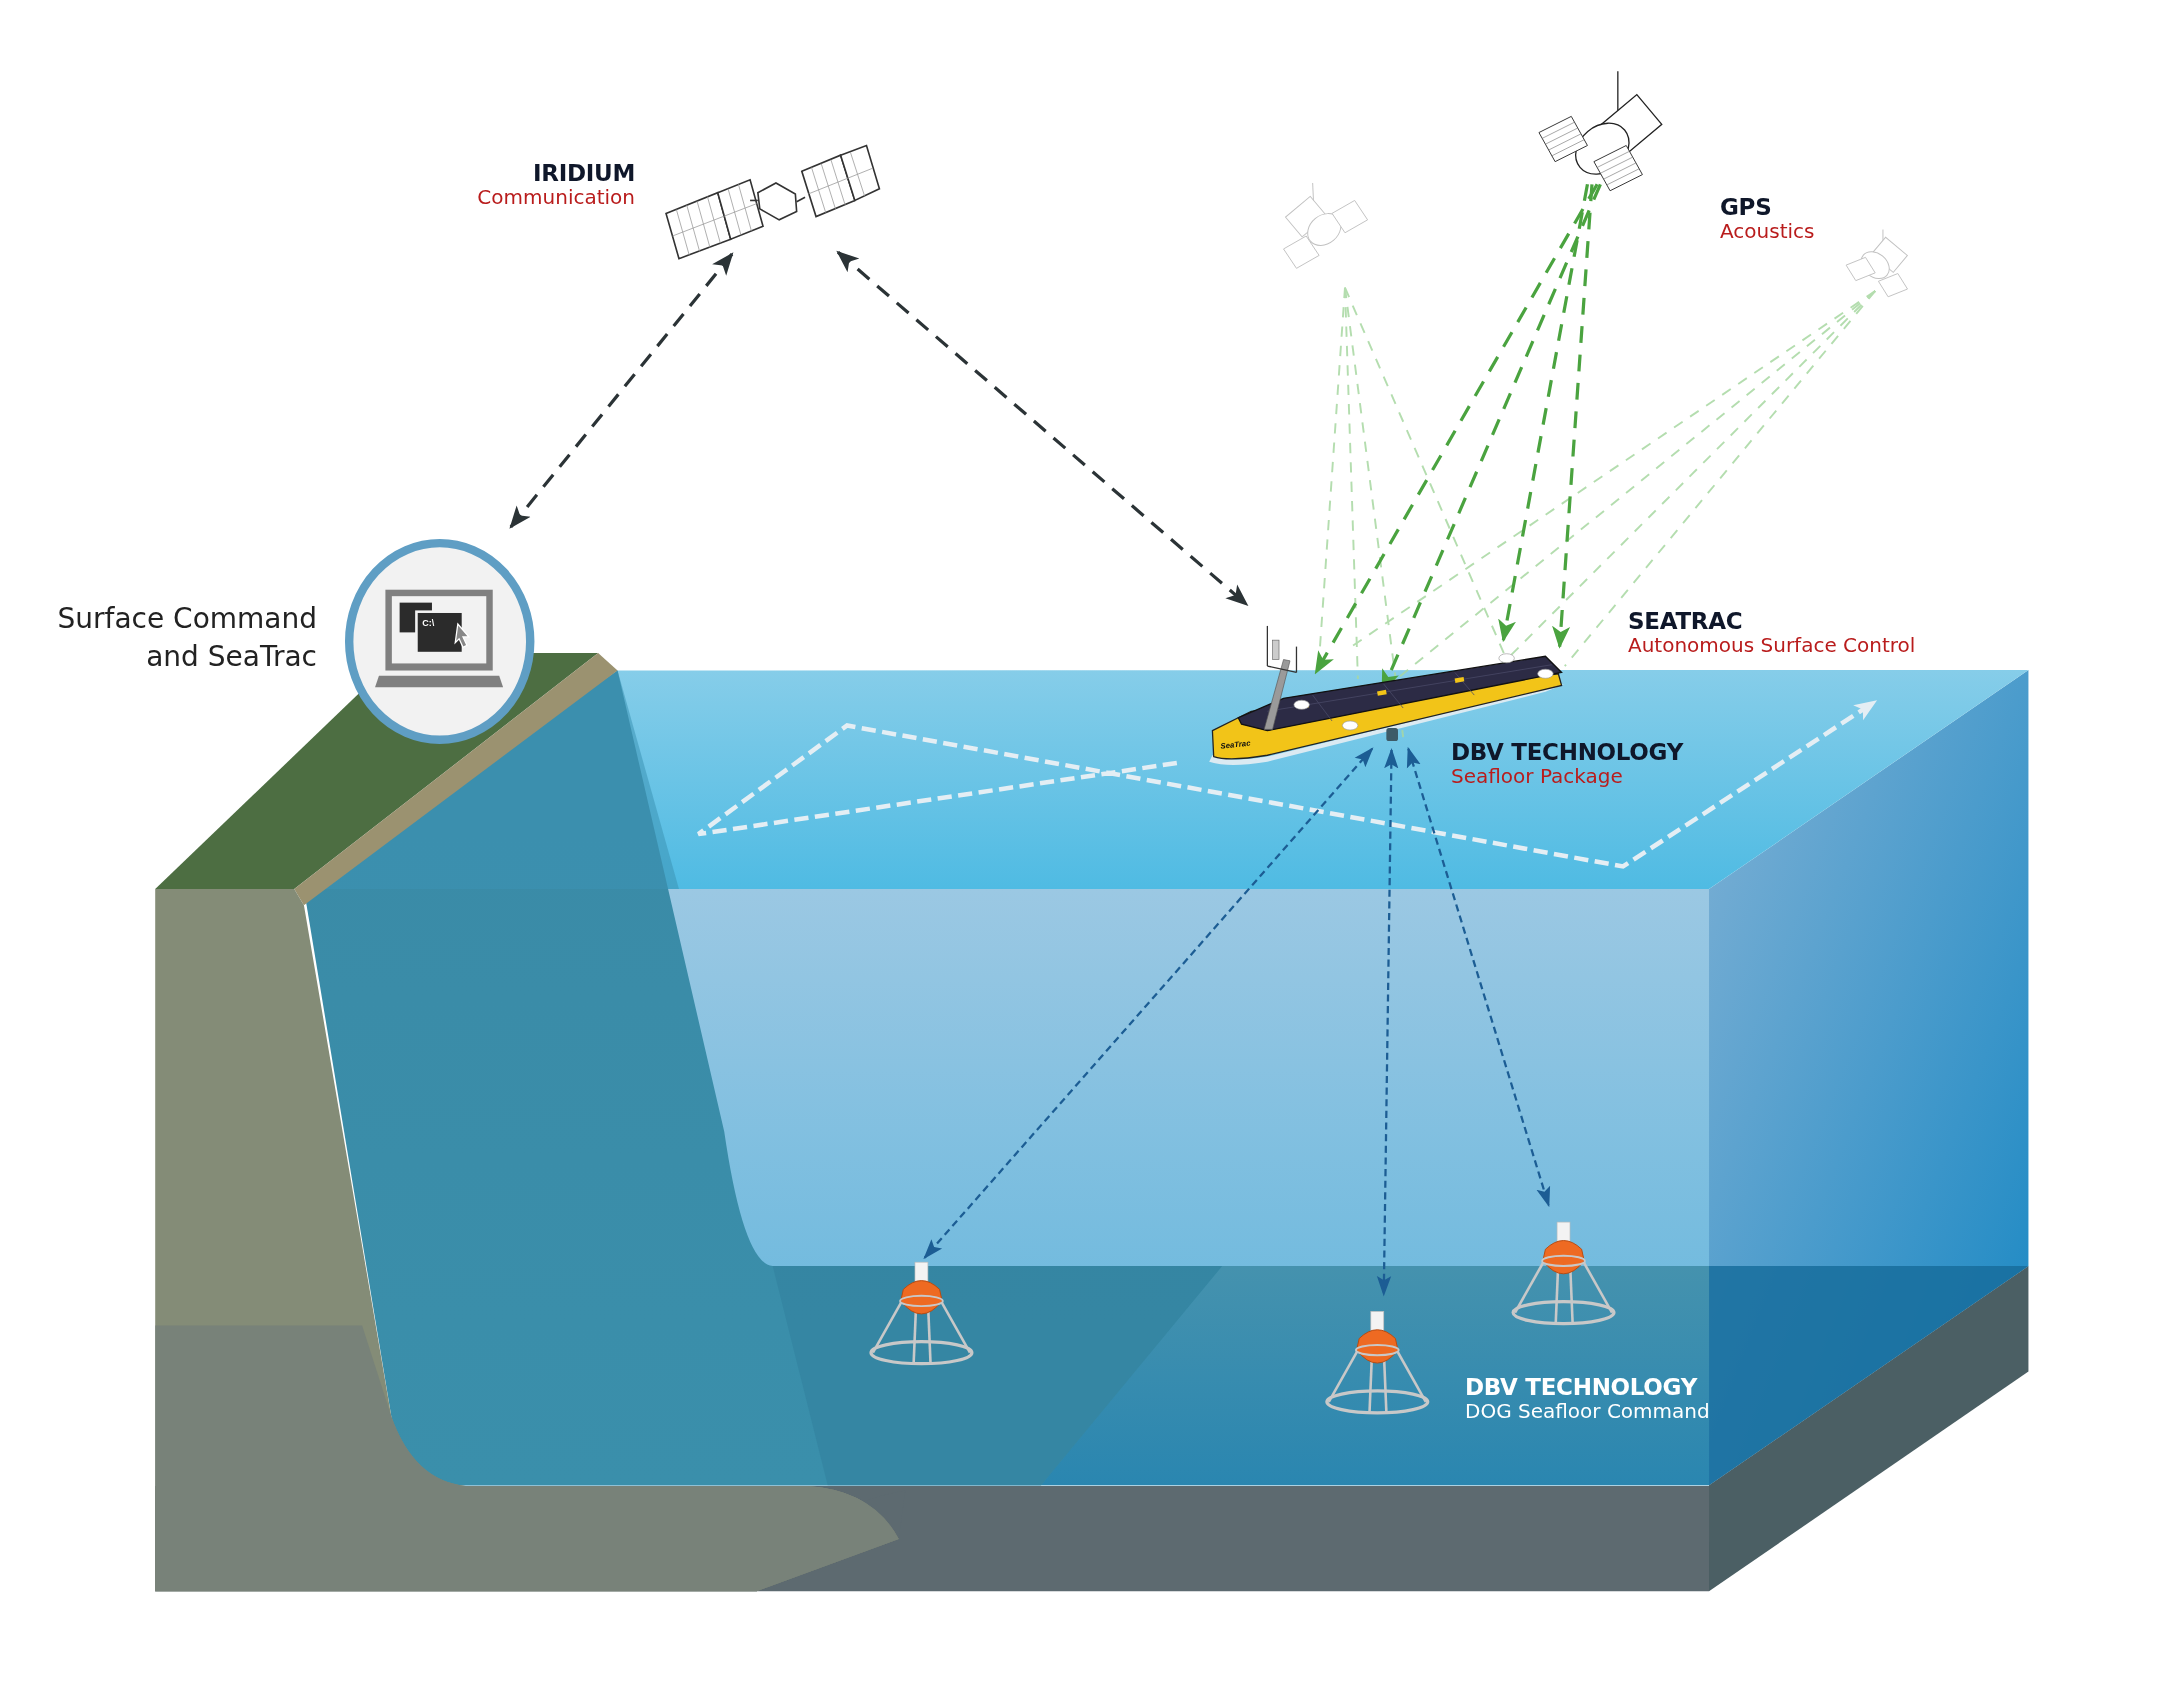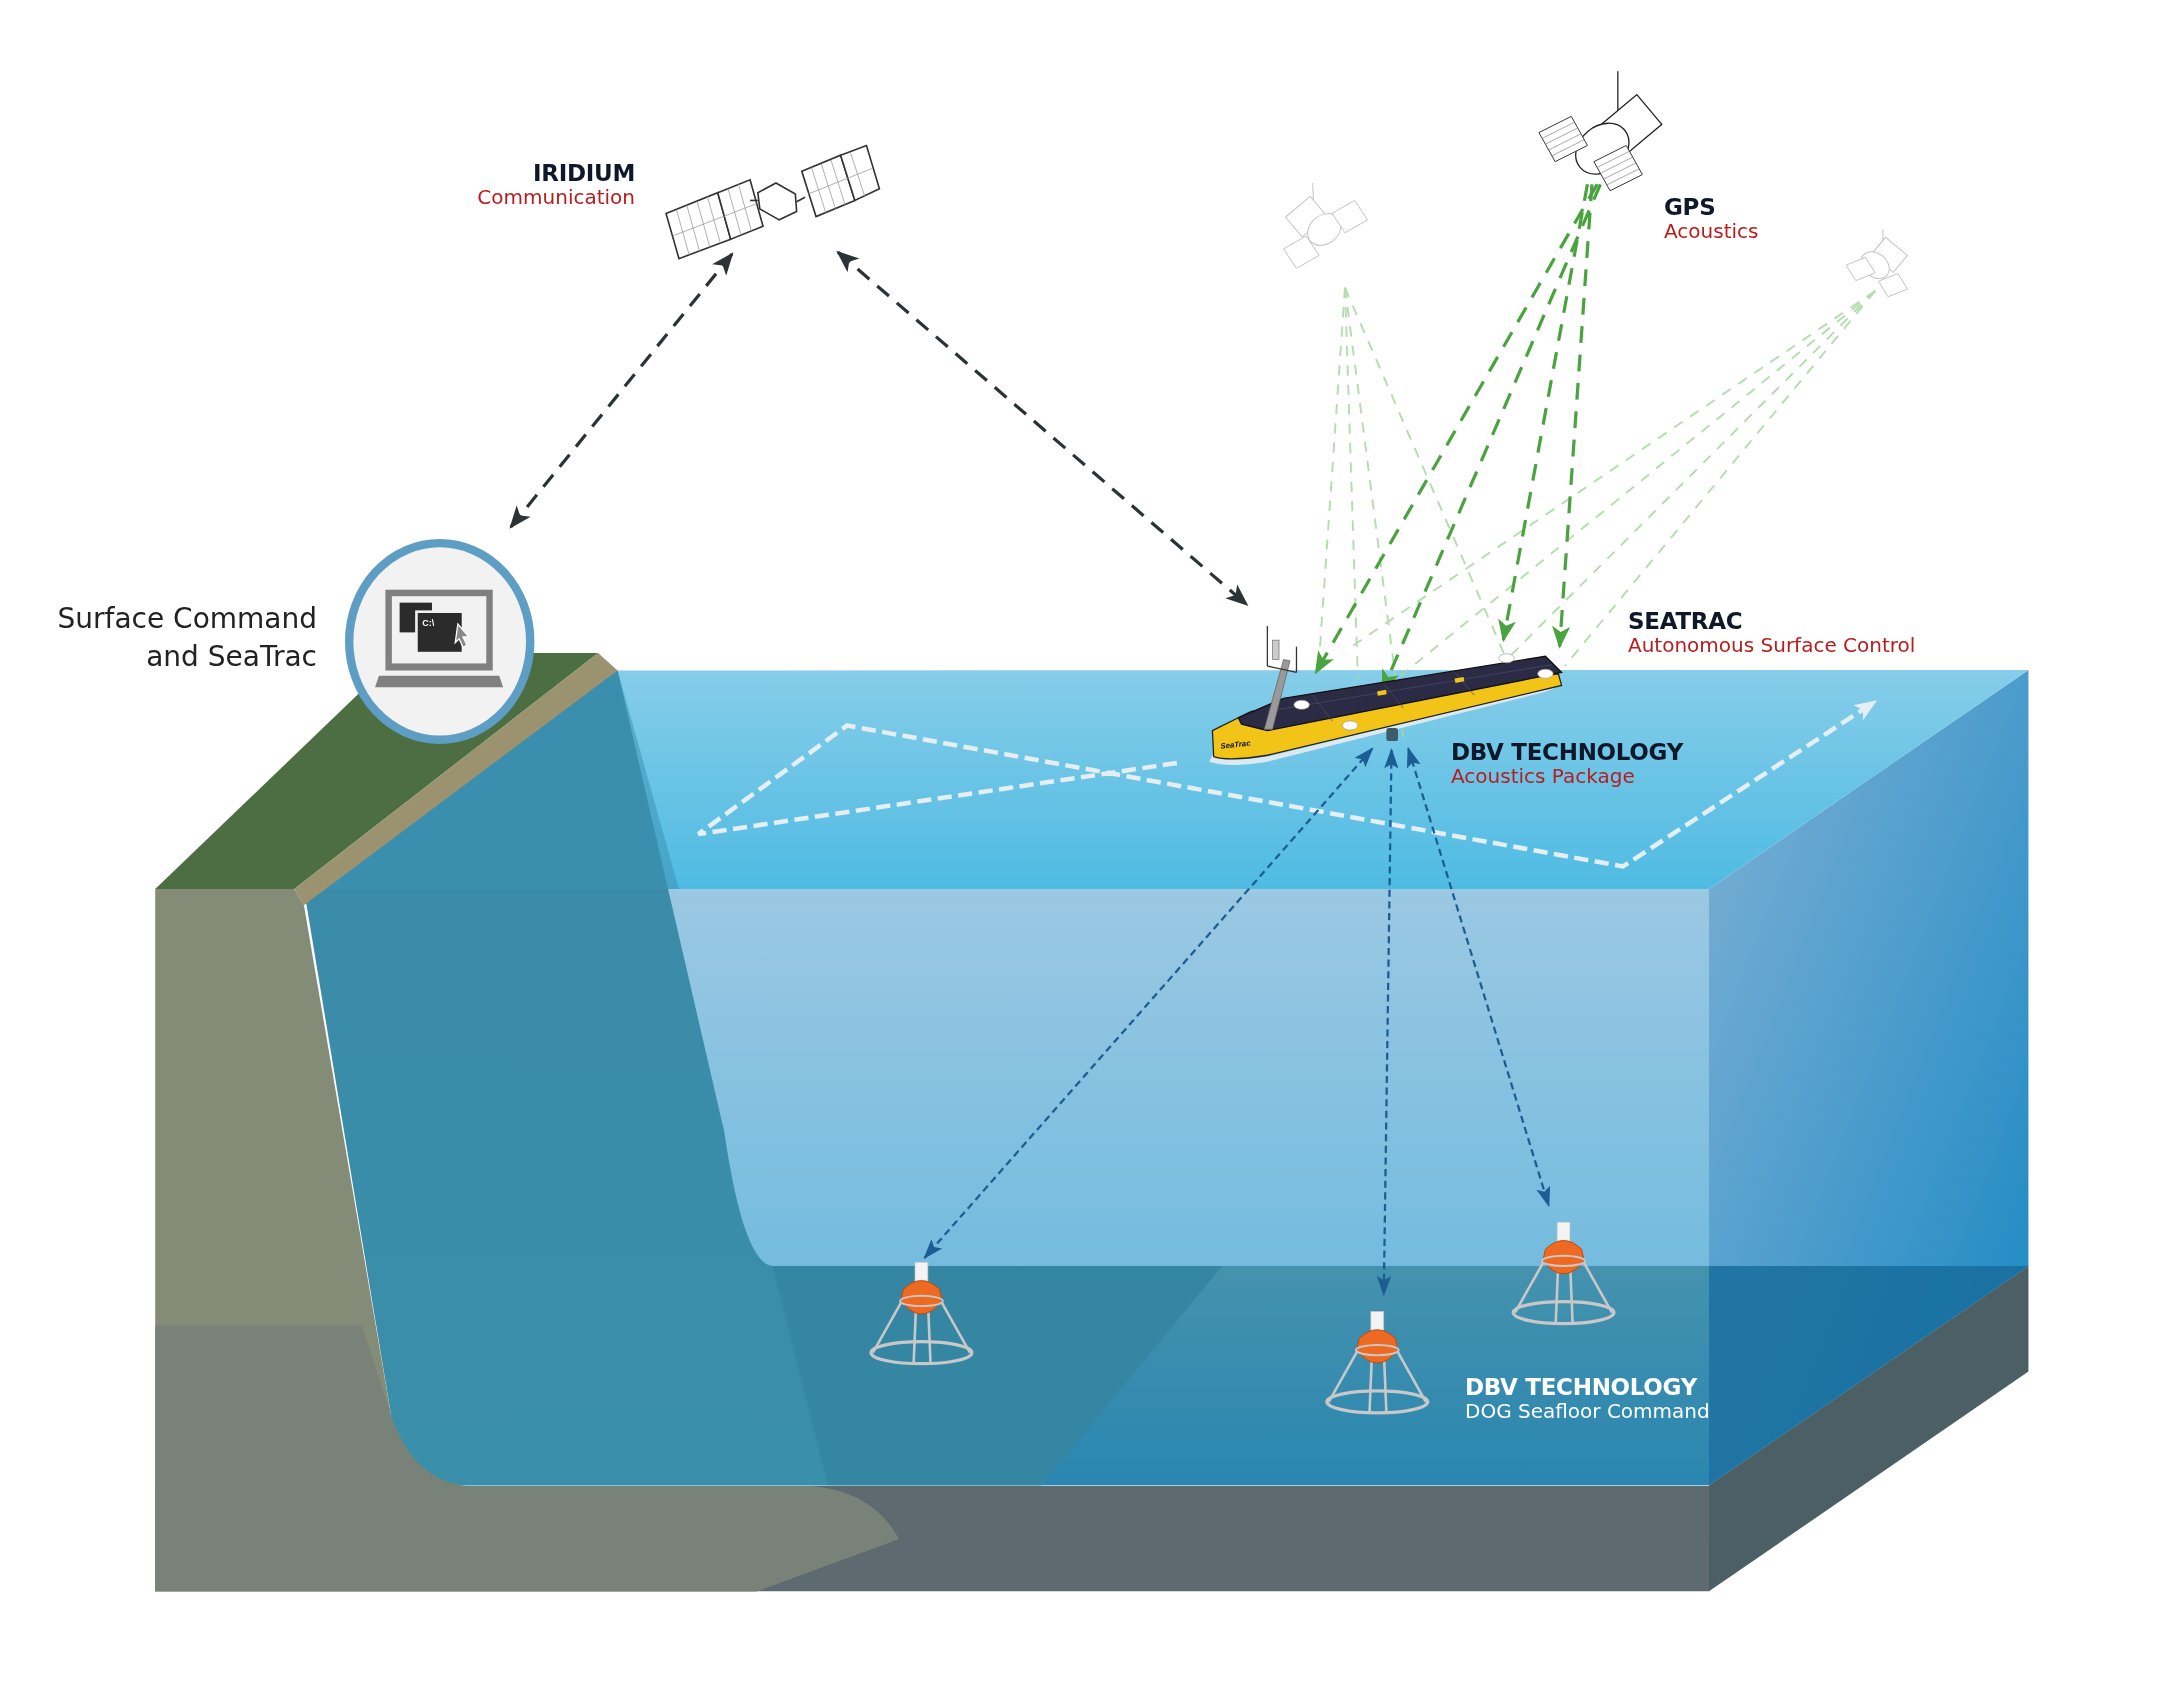"GPS" div.lbl { left: 1664px -> 1720px }
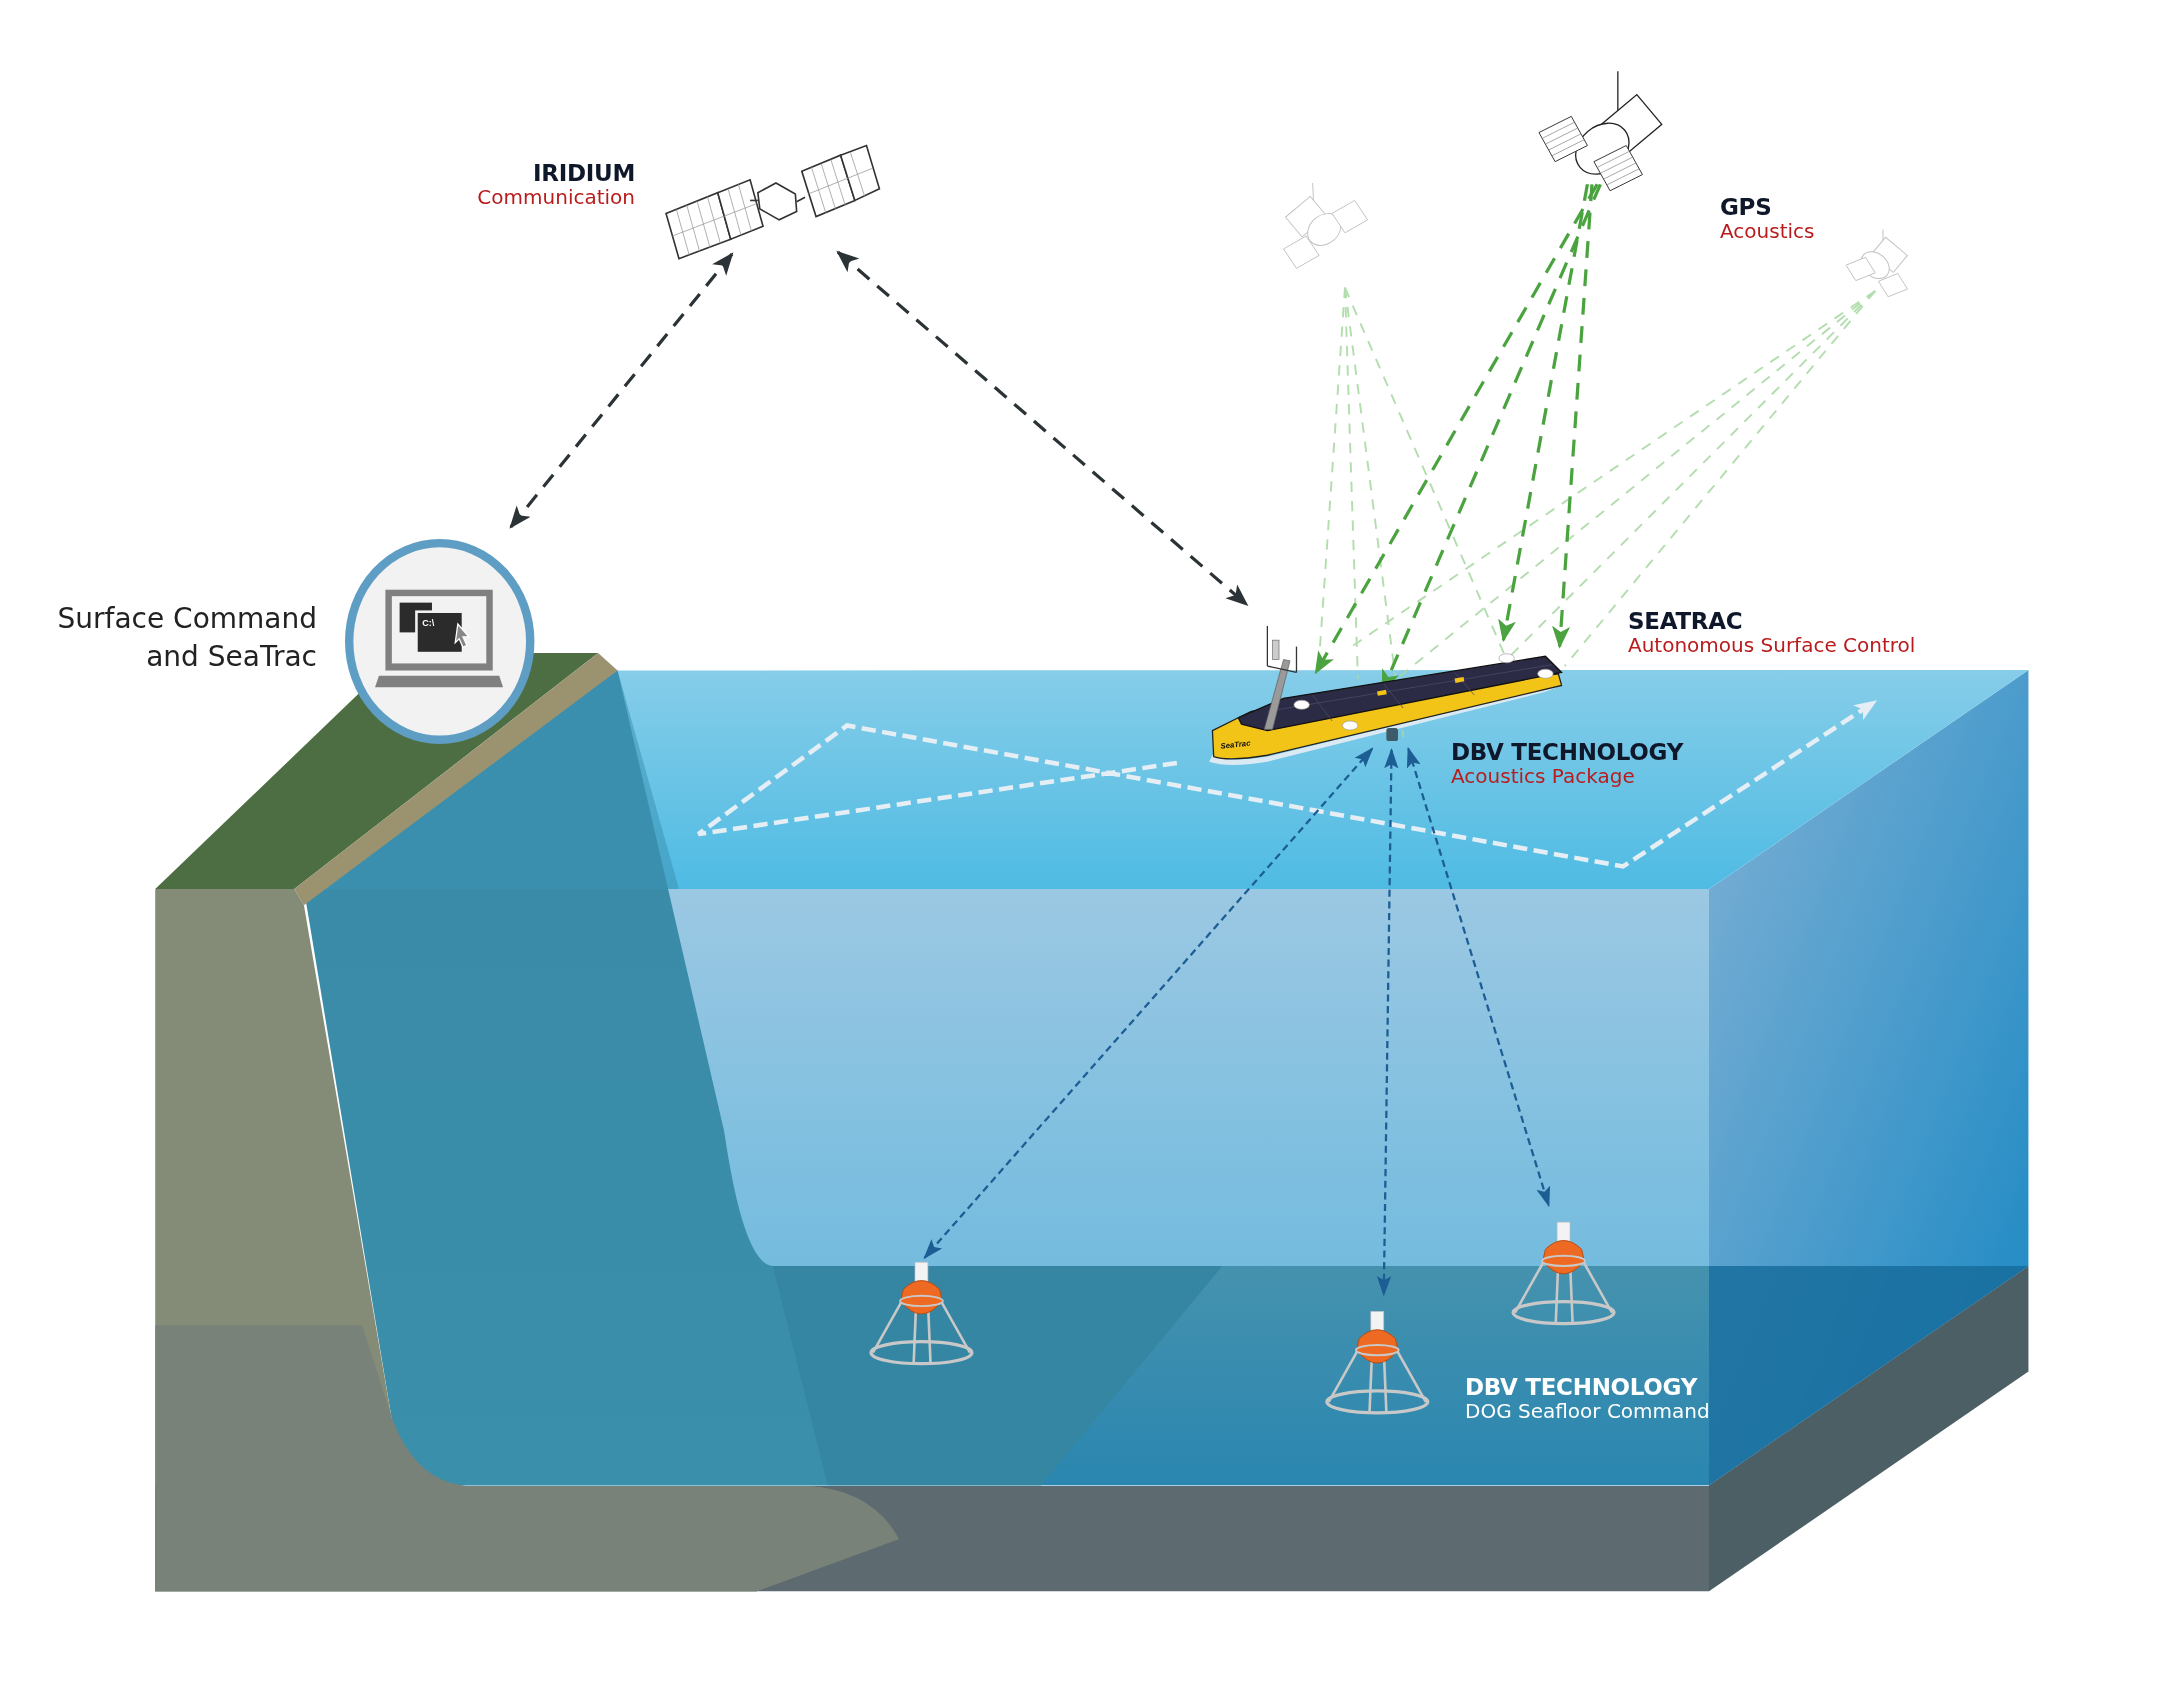"Acoustics Package" div.s { text: Acoustics -> Seafloor }
